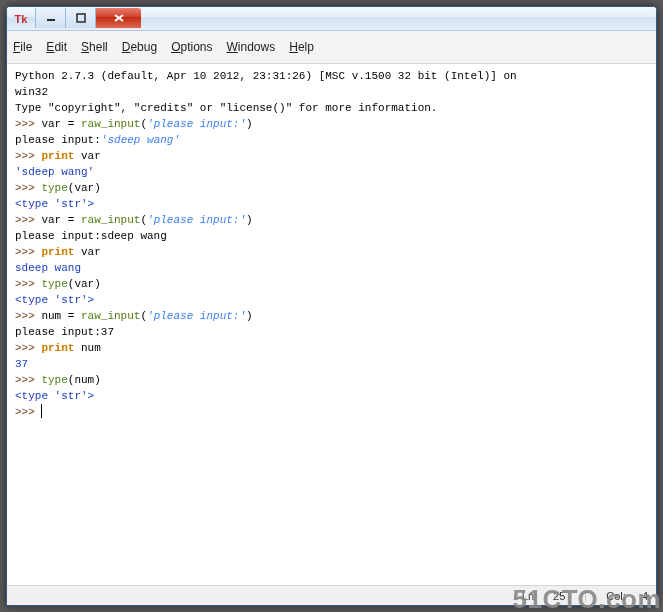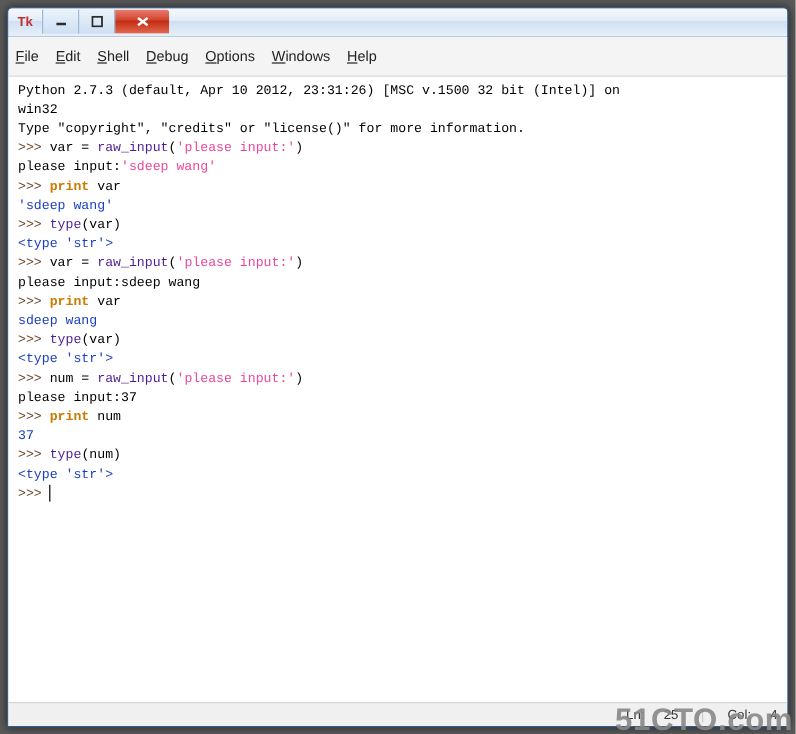"raw_input" .c-builtin { color: #4c1d95 -> #4d7c0f }
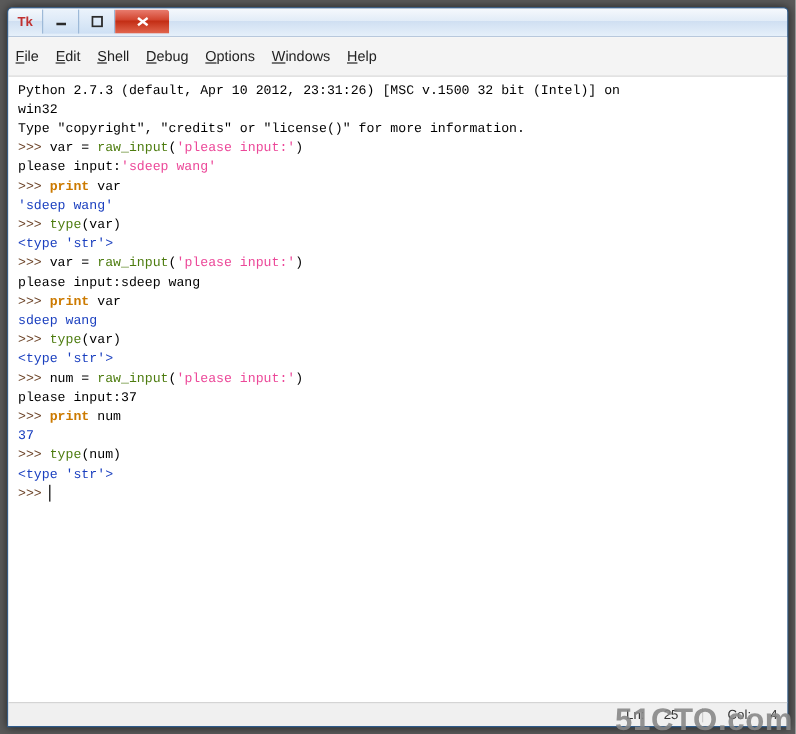"'please input:'" .c-string { color: #ec4899 -> #3b82f6; font-style: none -> italic }
